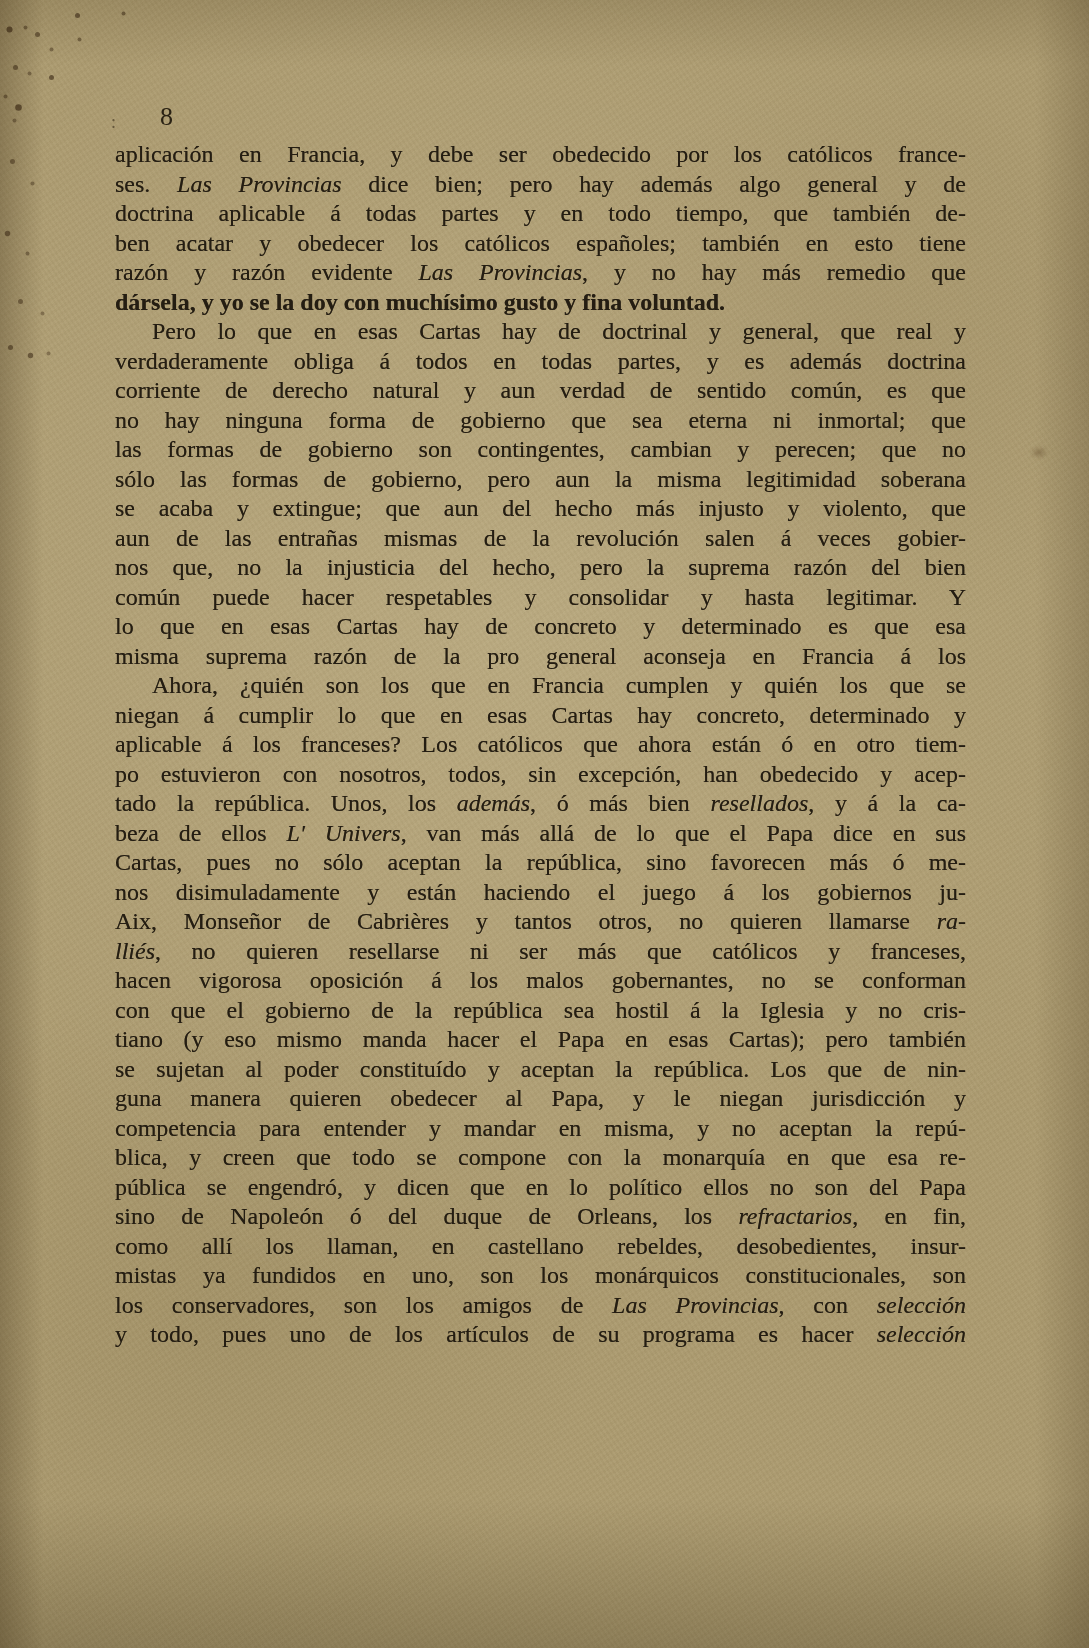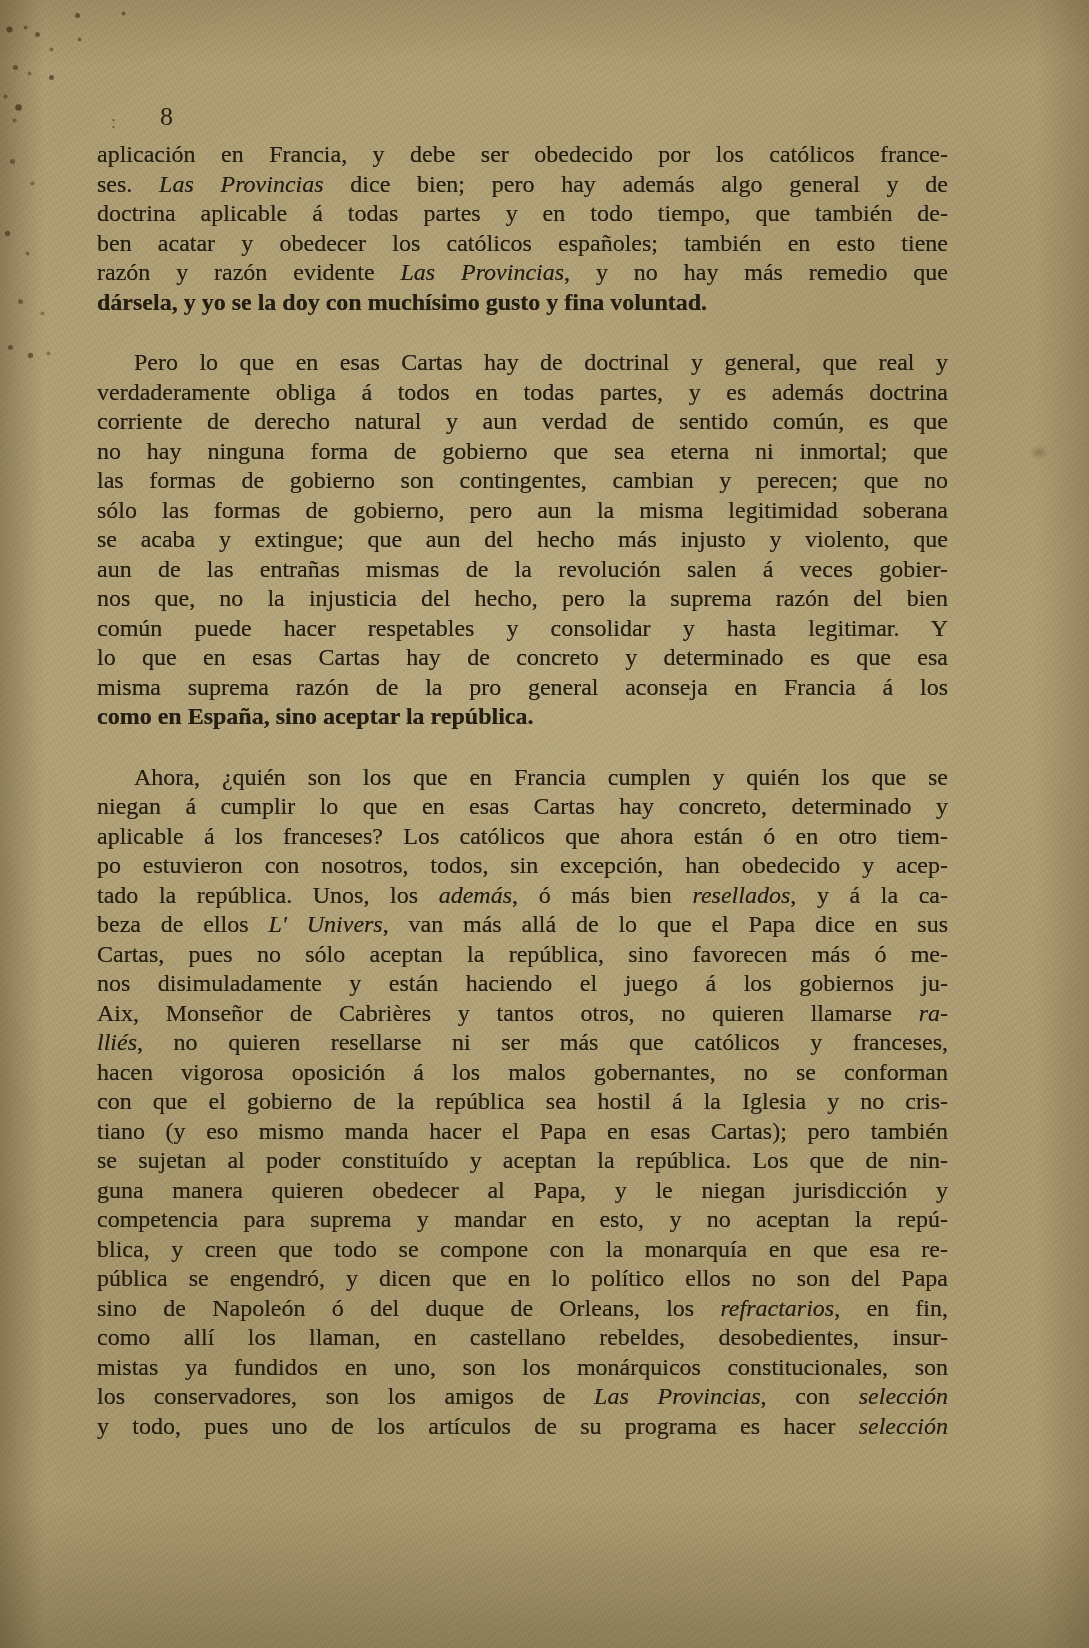"aplicación en Francia, y debe" .text-block { left: 97px -> 115px }
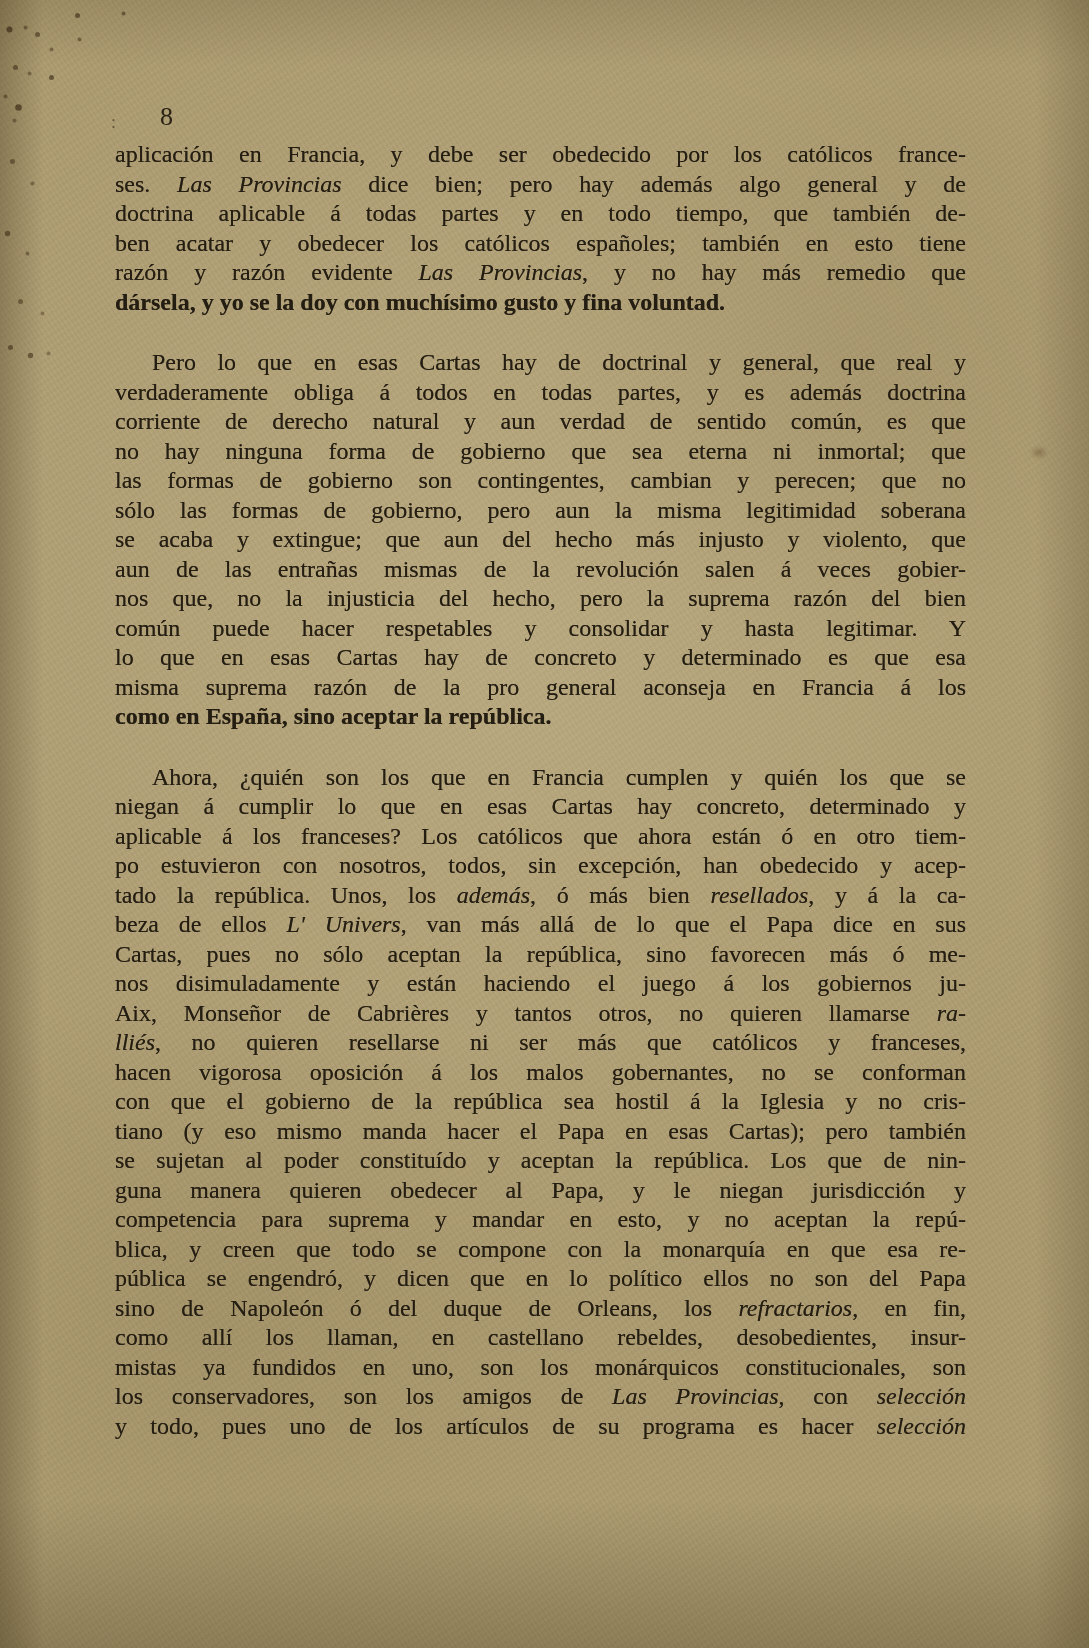"Pero lo que en esas" .line.indent { margin-top: 31px -> none }
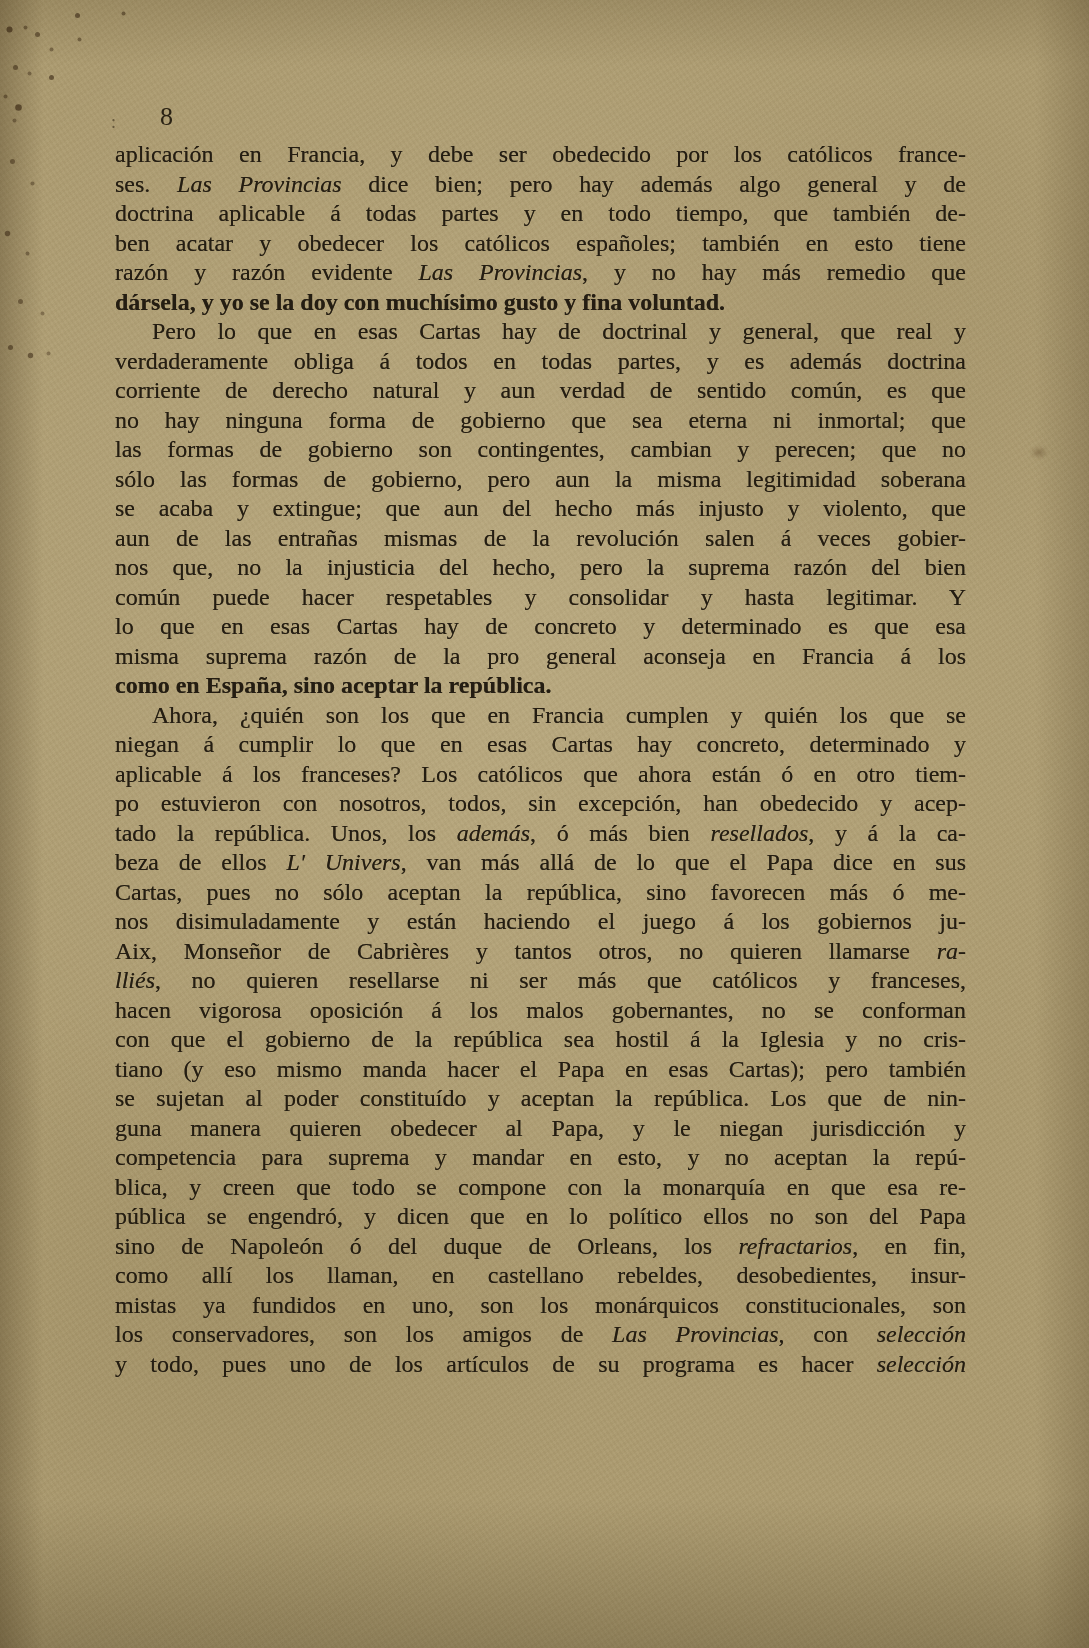"como en España, sino aceptar" div.line { html: <div><span>como en España, sino aceptar la república.</span></div> -> none }
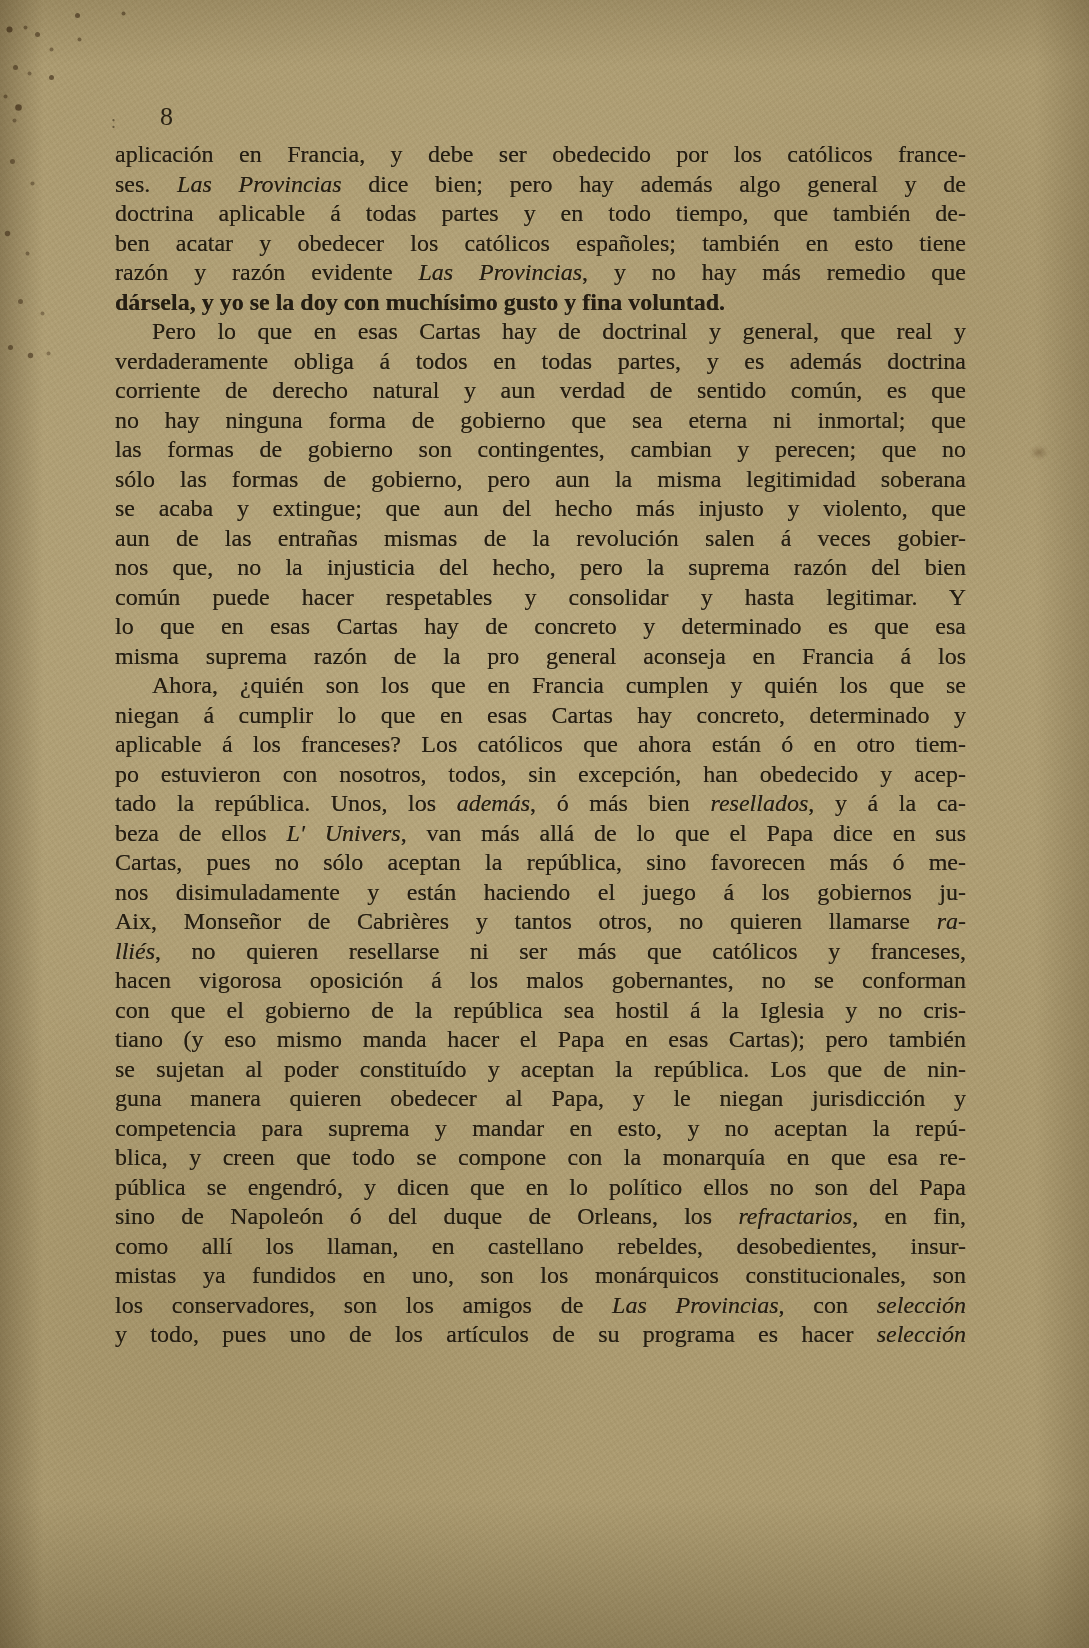"competencia para suprema y mandar" span { text: suprema y mandar en esto -> entender y mandar en misma }
